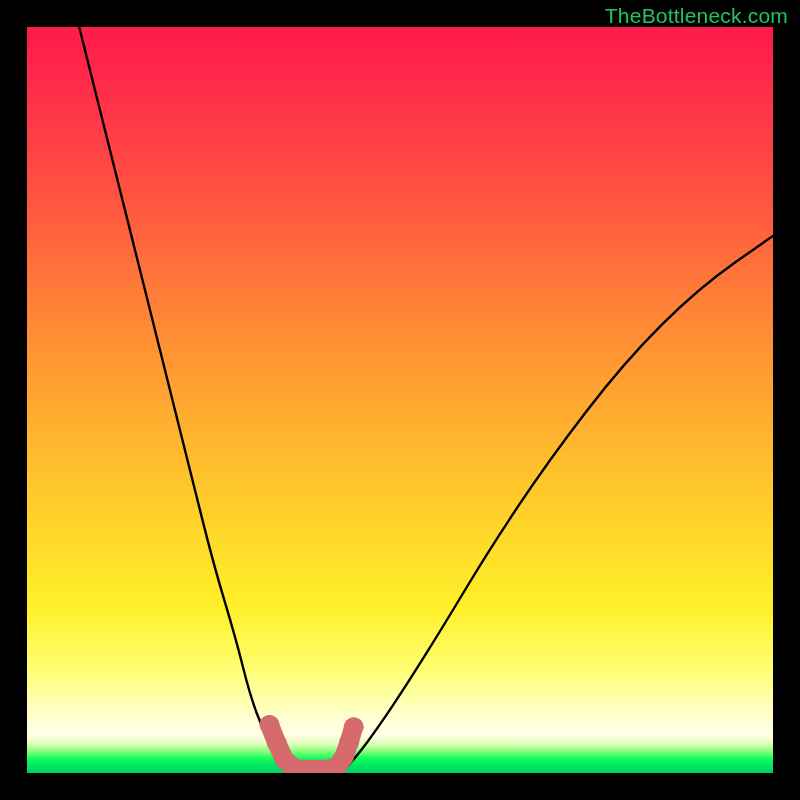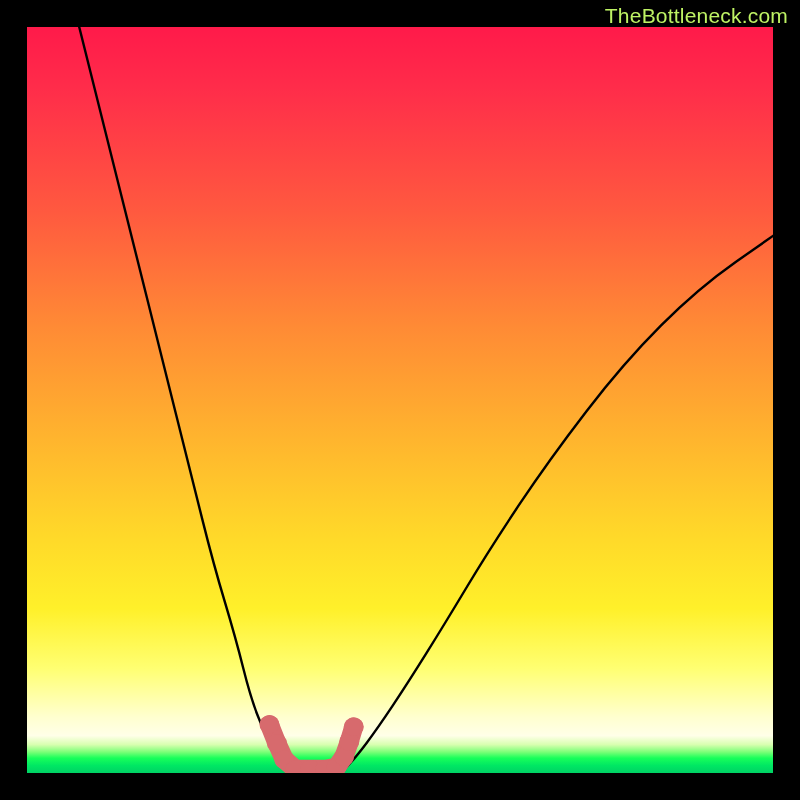"TheBottleneck.com" .watermark { color: #bef264 -> #22c55e }
